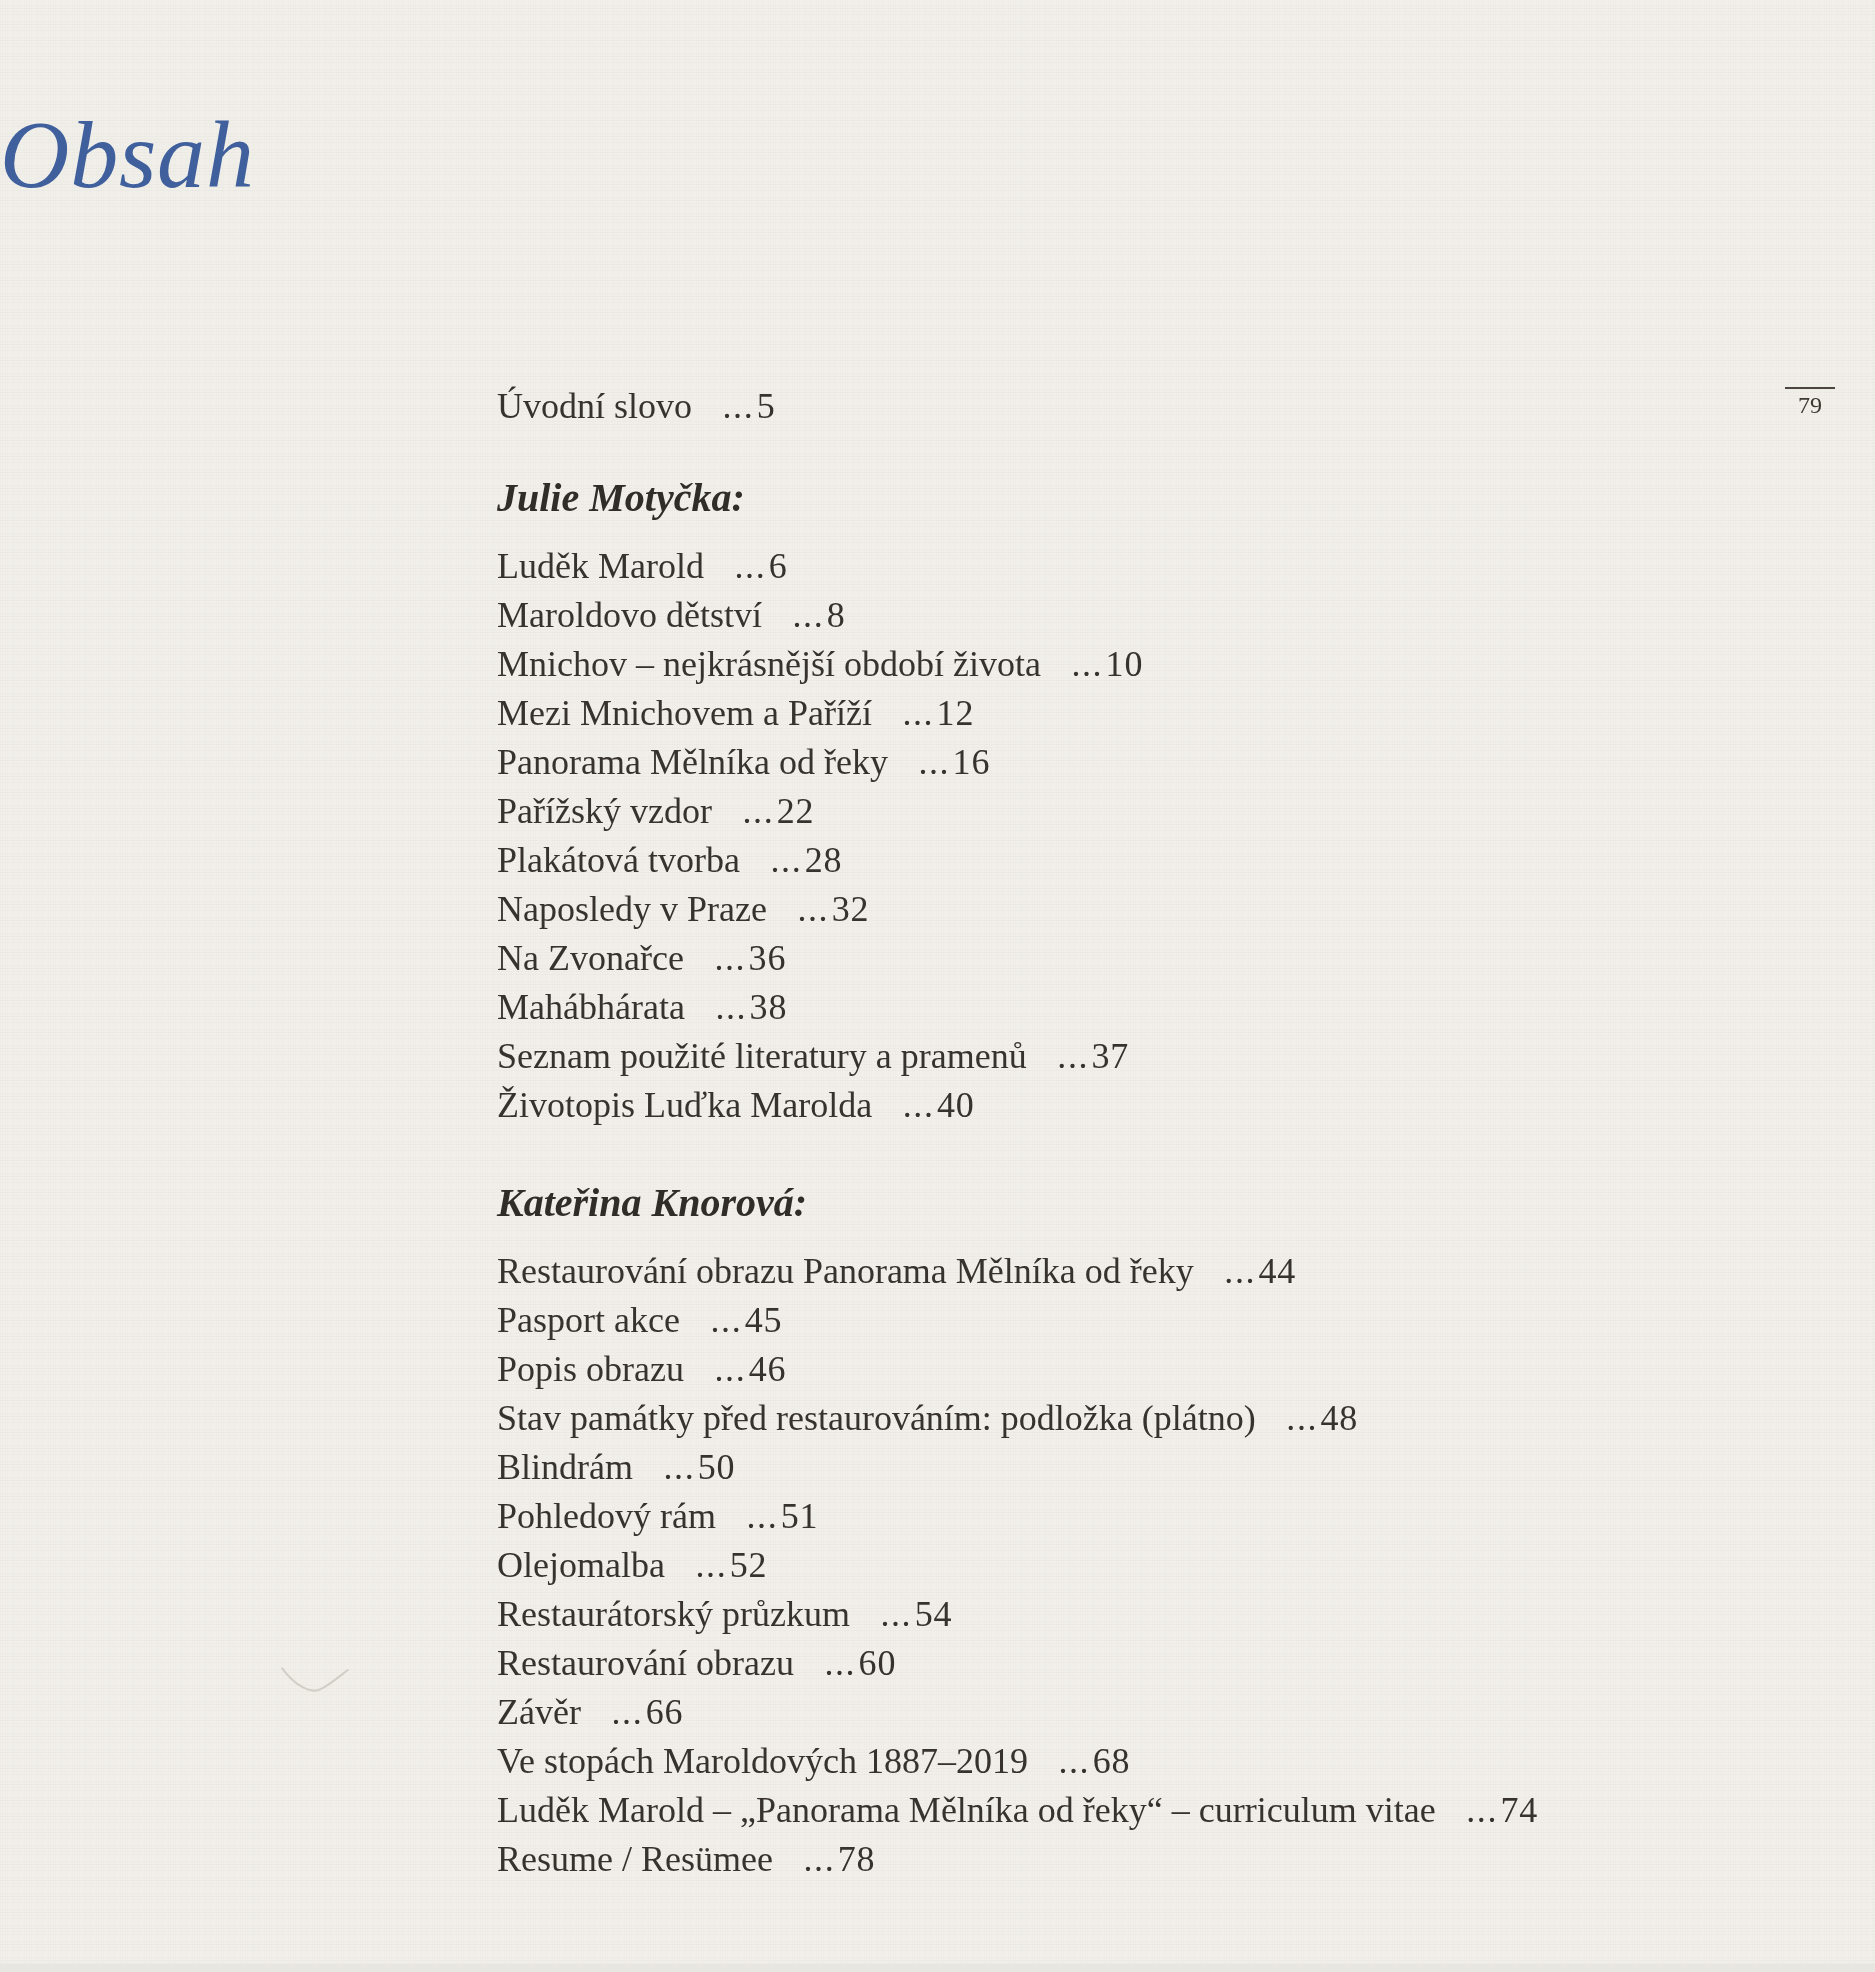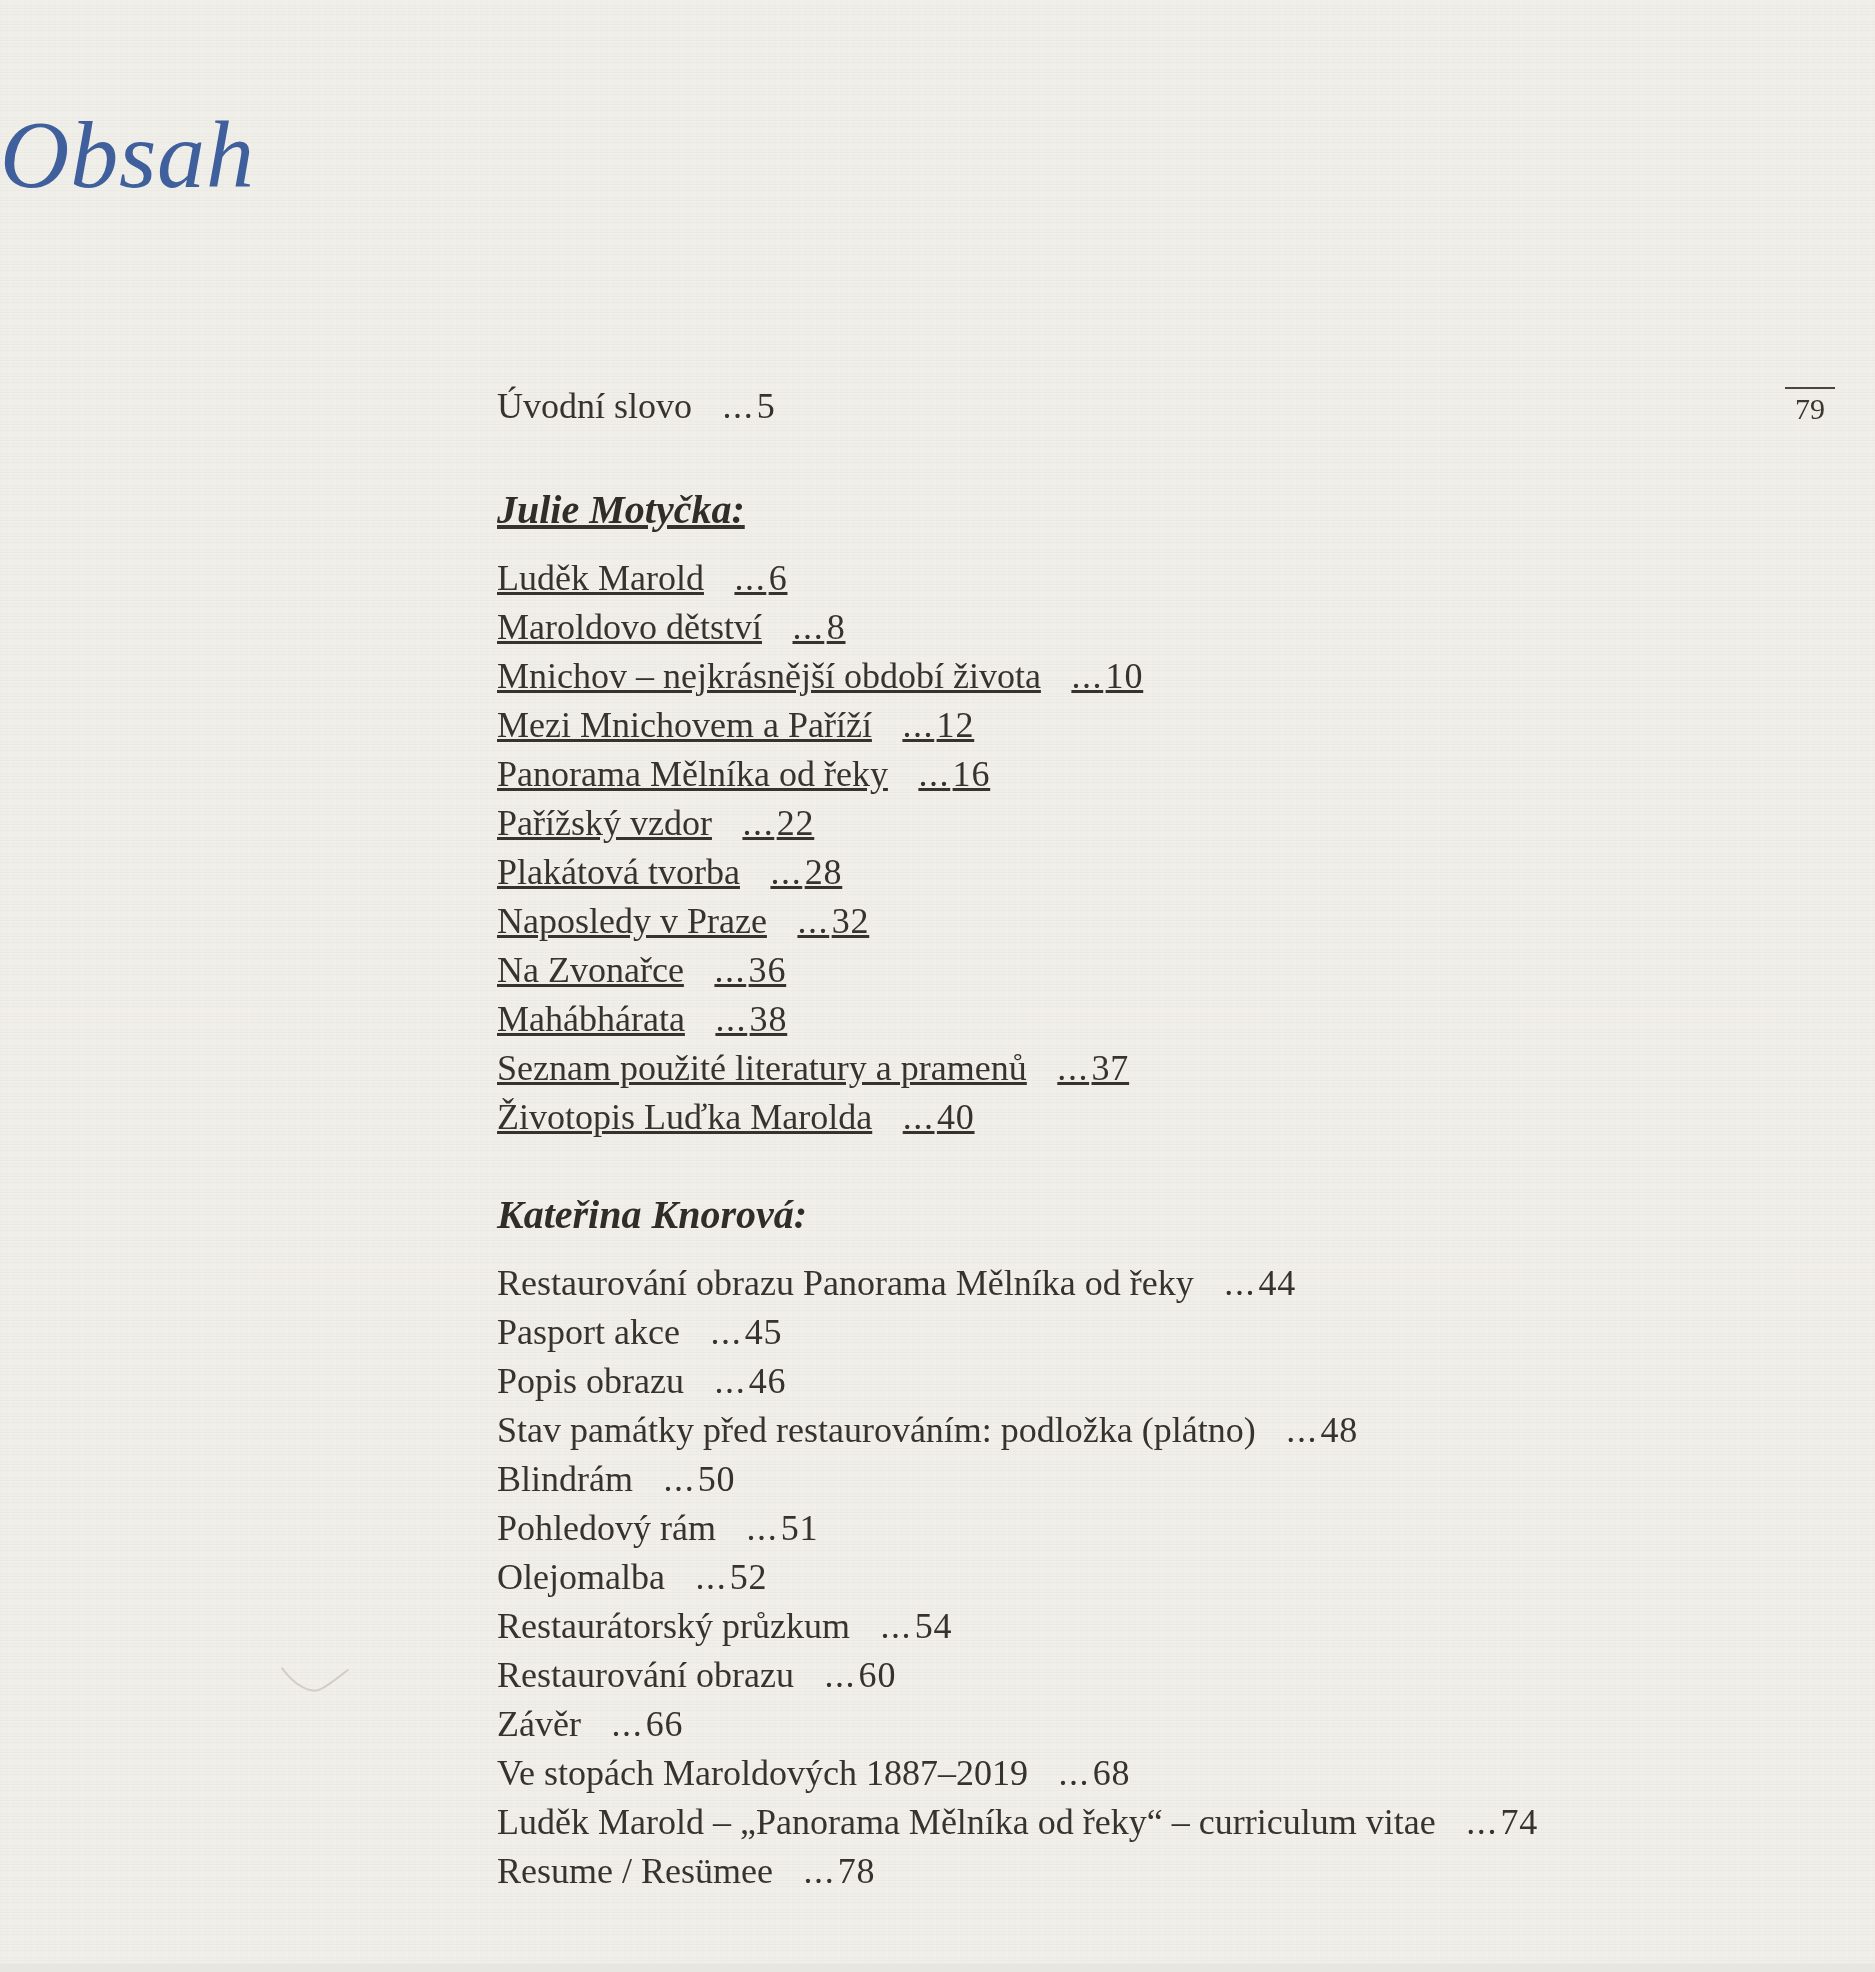"79" .folio { font-size: 30px -> 24px }
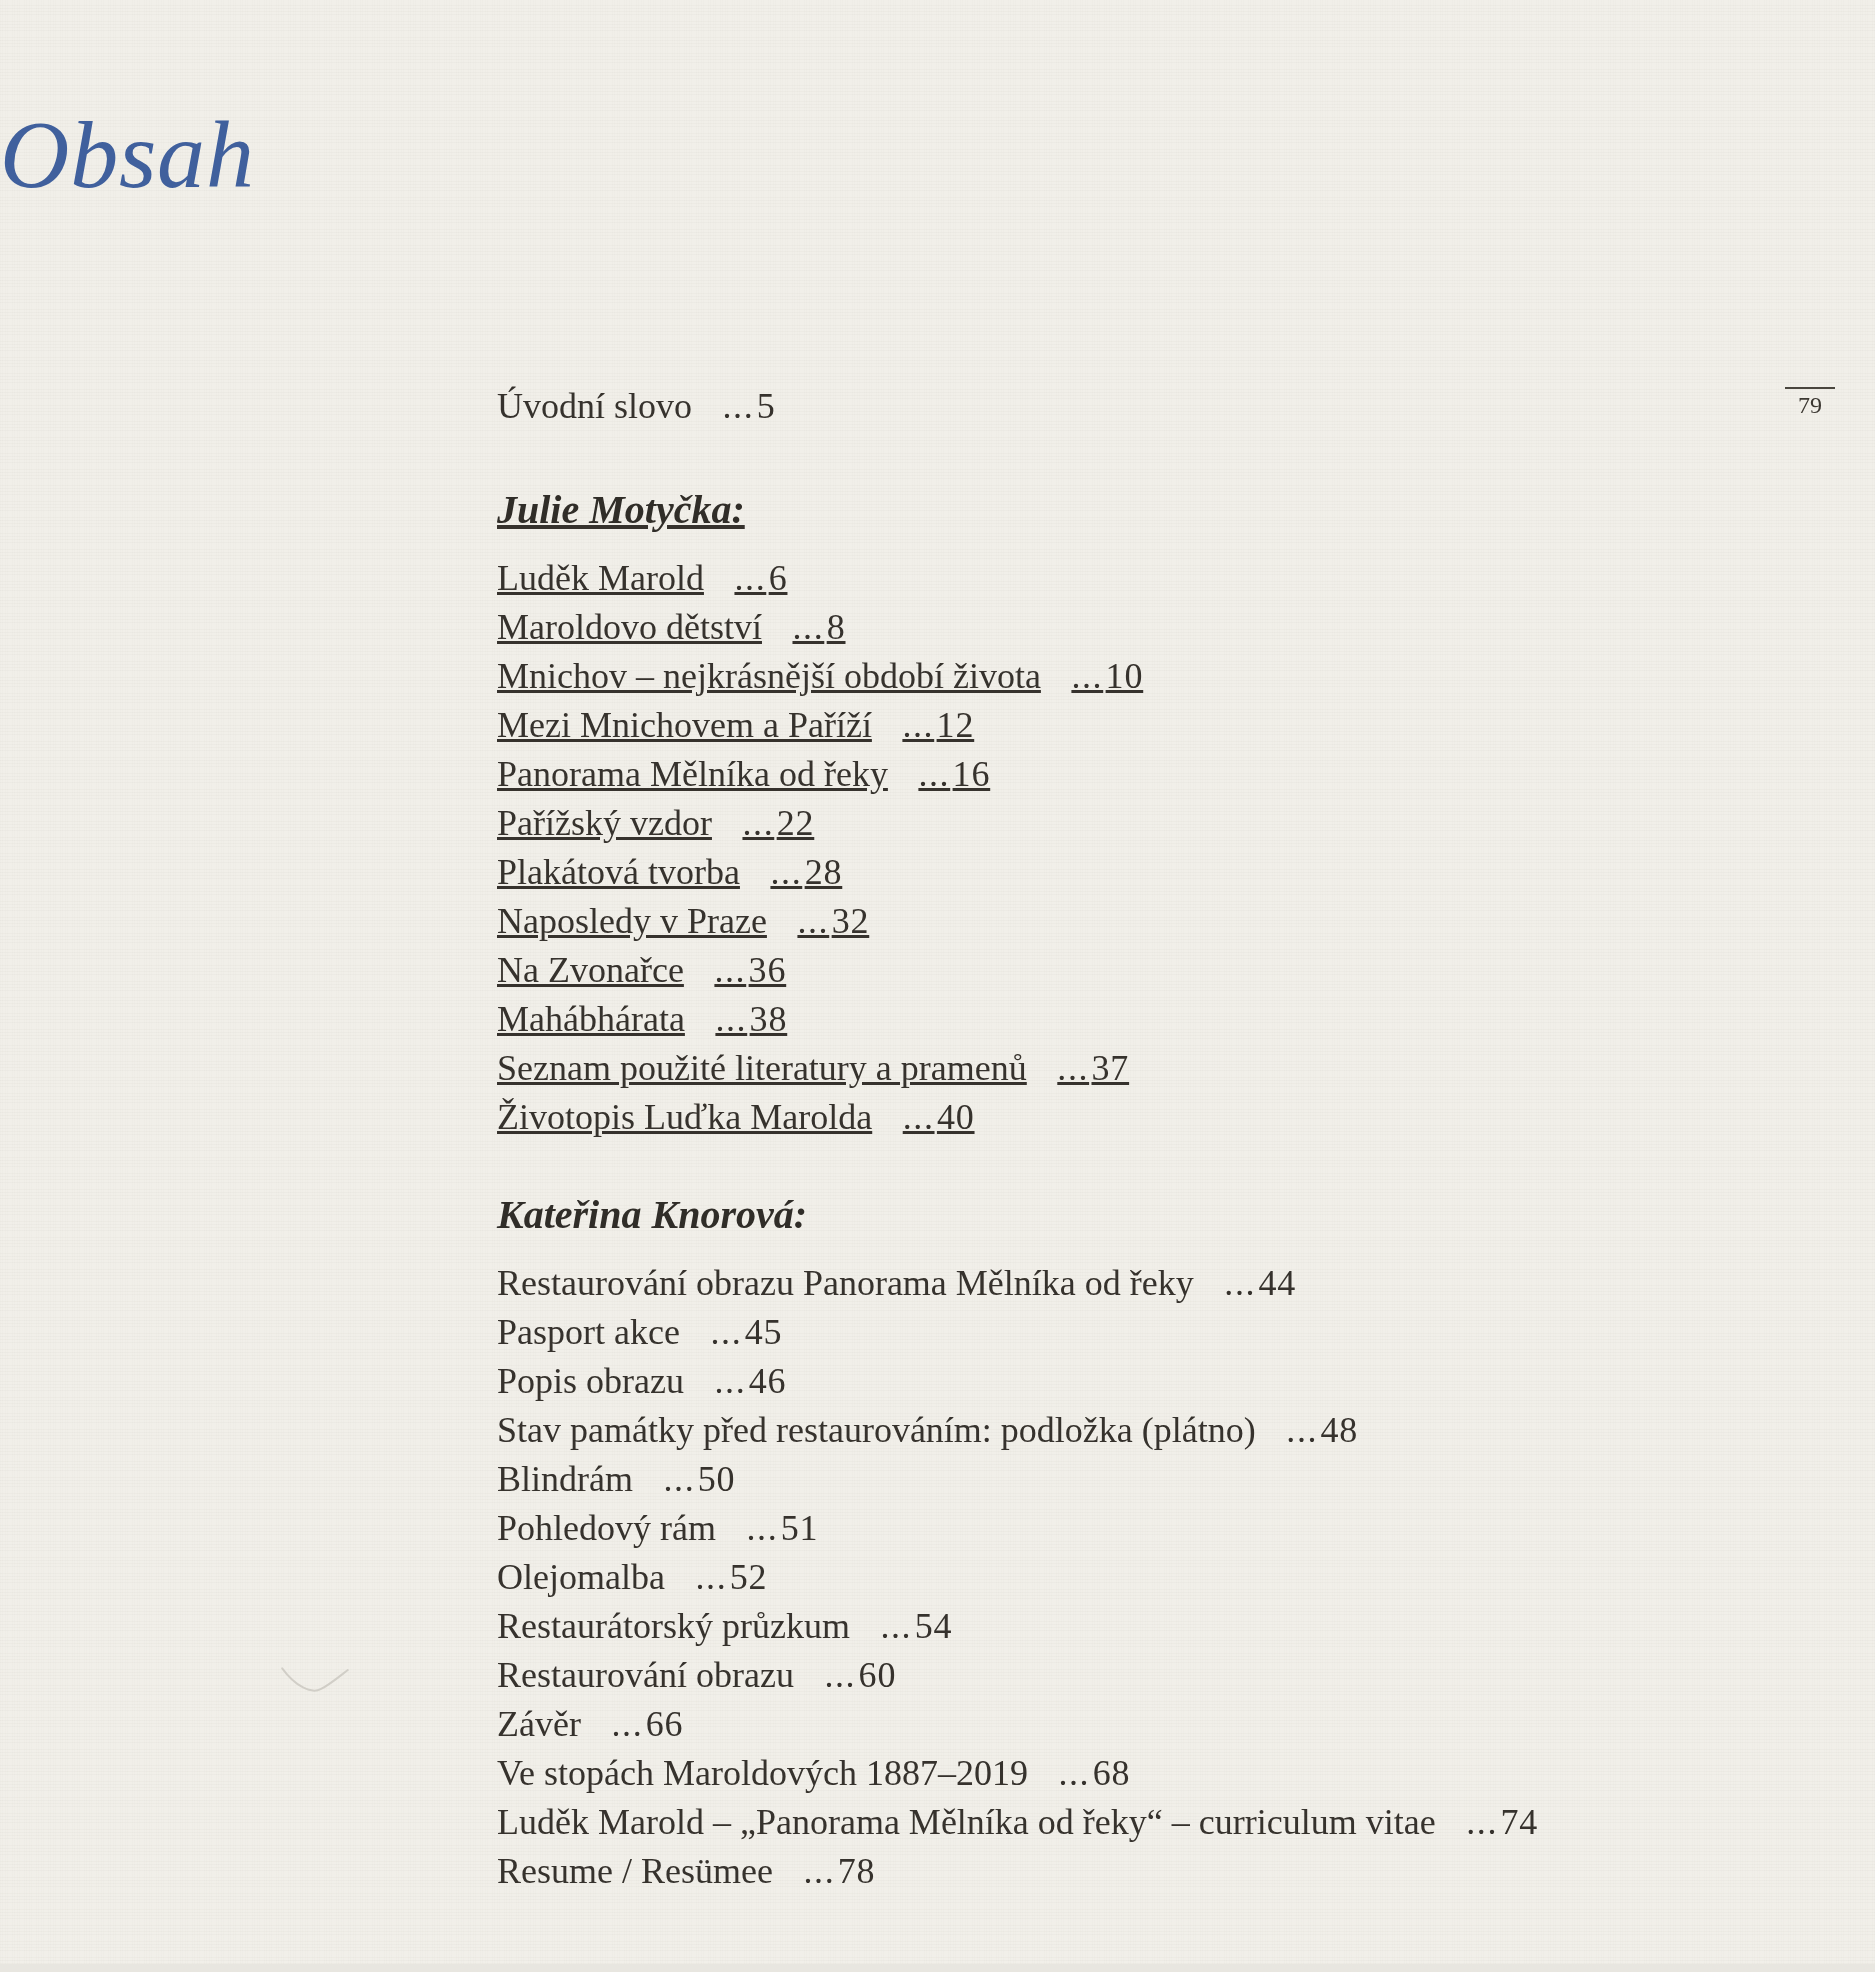"Julie Motyčka:" .toc-section.second { margin-top: 55px -> 43px; text-decoration: underline -> none }
